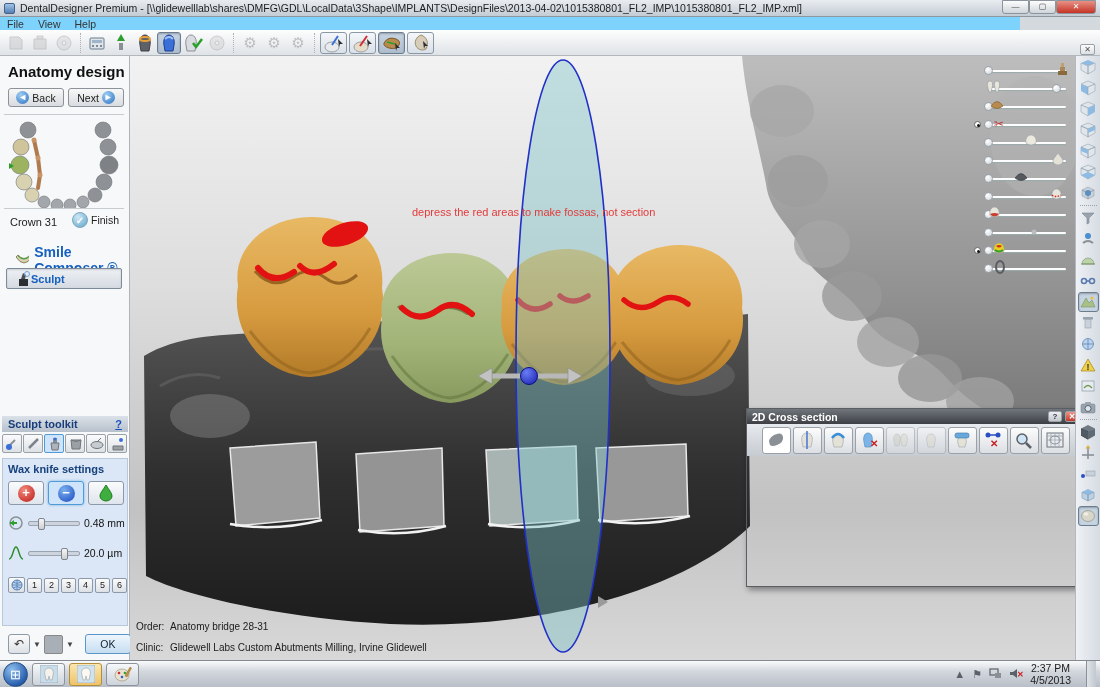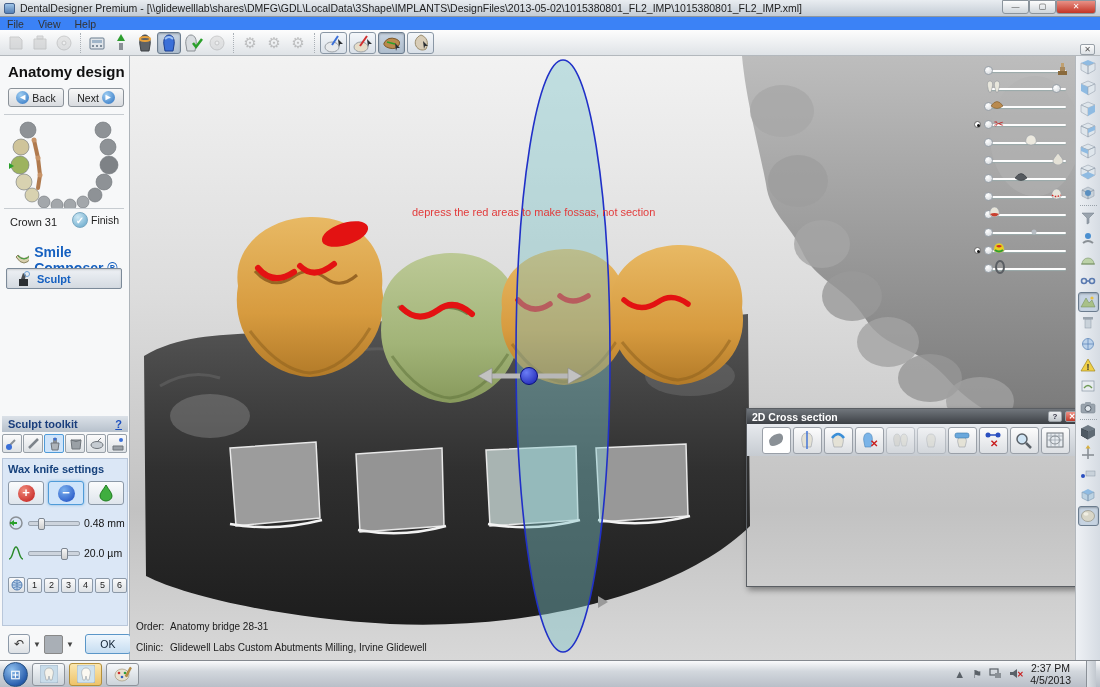"DentalDesigner Premium -" div { text: 2013-05-02 -> 2013-04-02 }
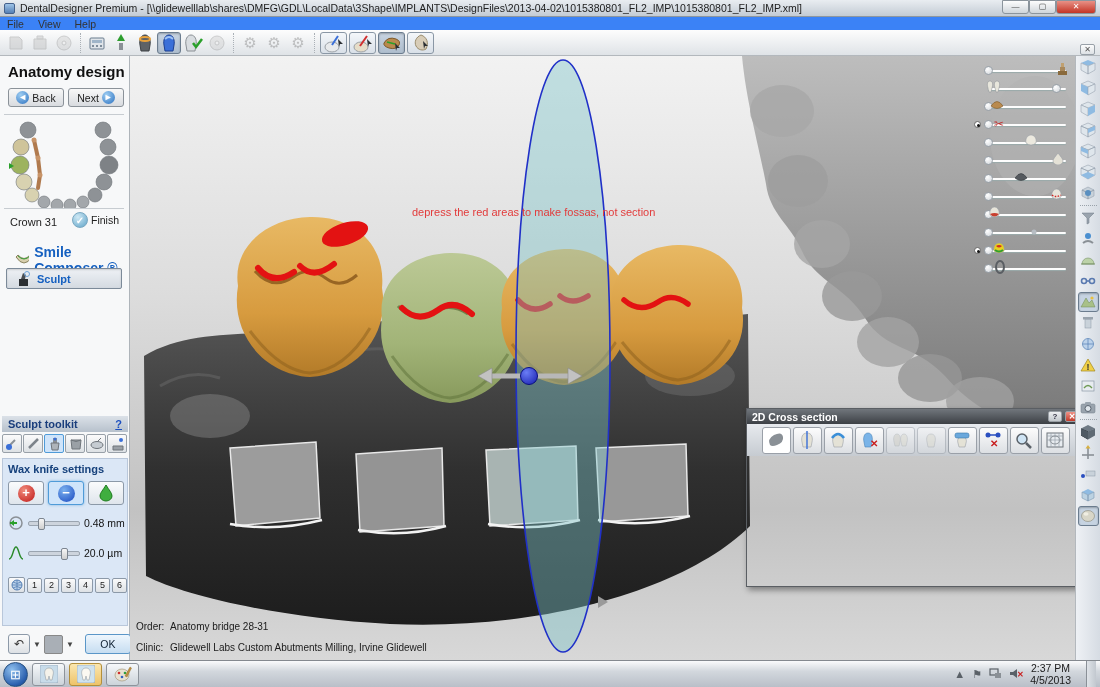"File" #menubar { background: #3b82f6 -> #7dd3fc; width: 1100px -> 1020px }
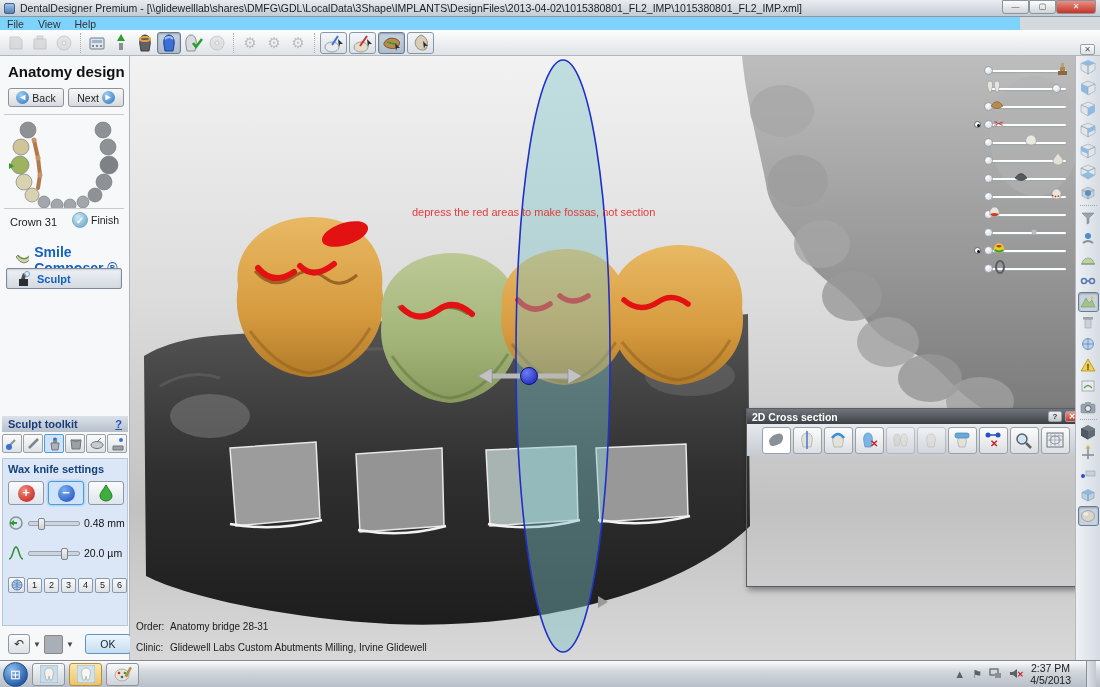"Sculpt" #sculpt-btn { gap: 6px -> none }
